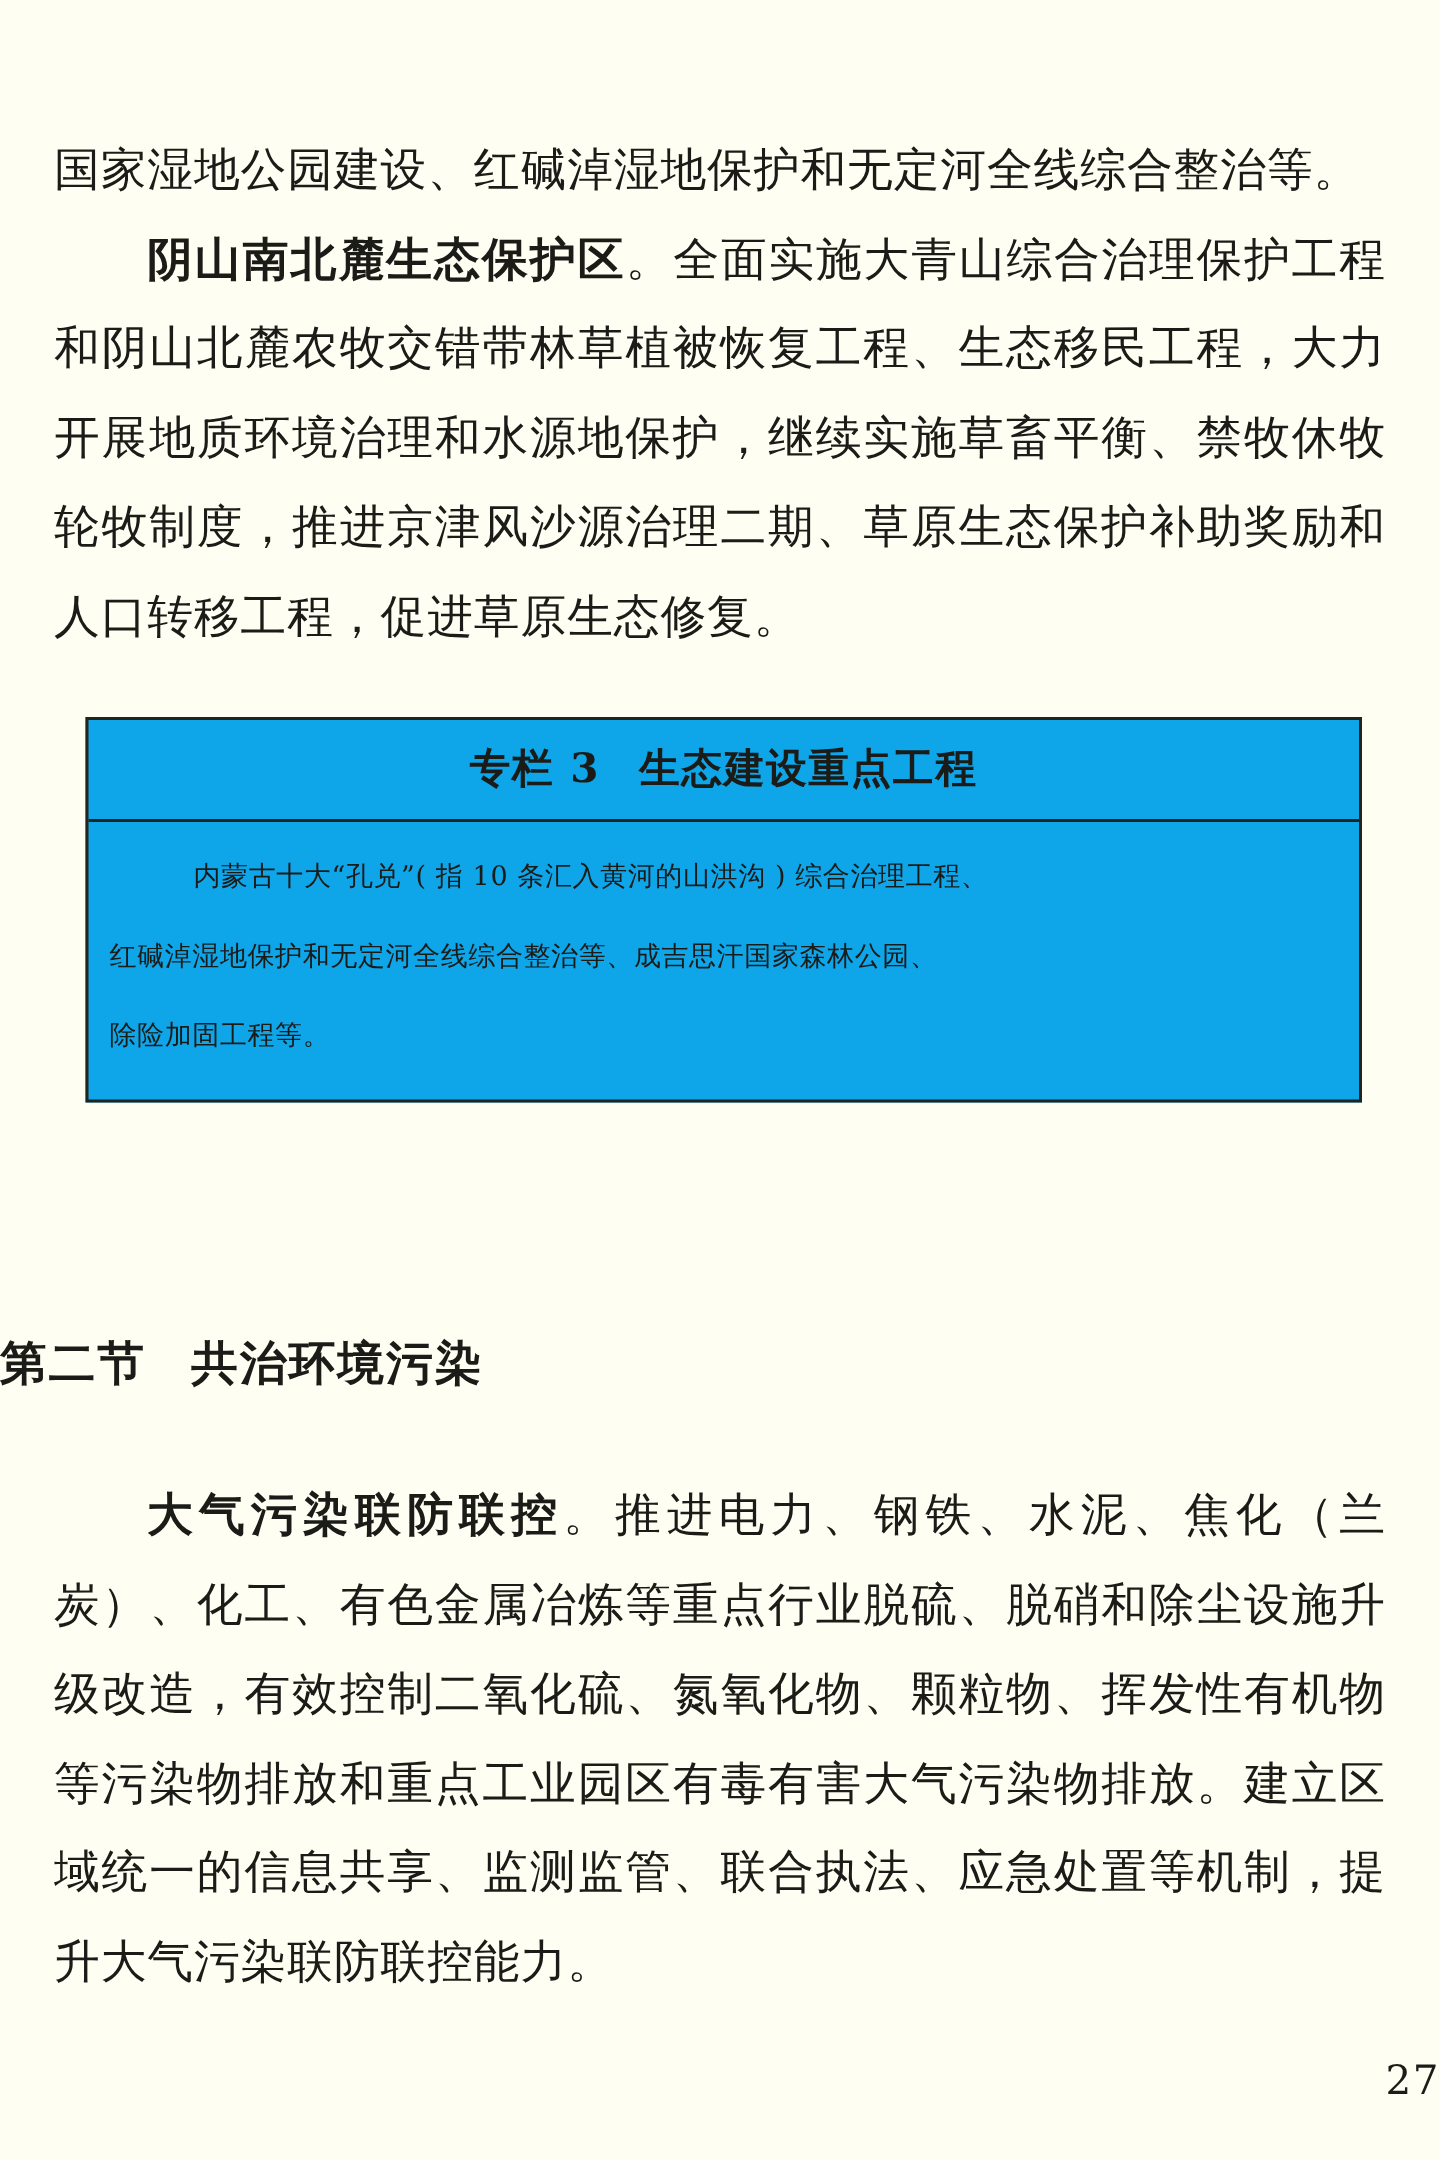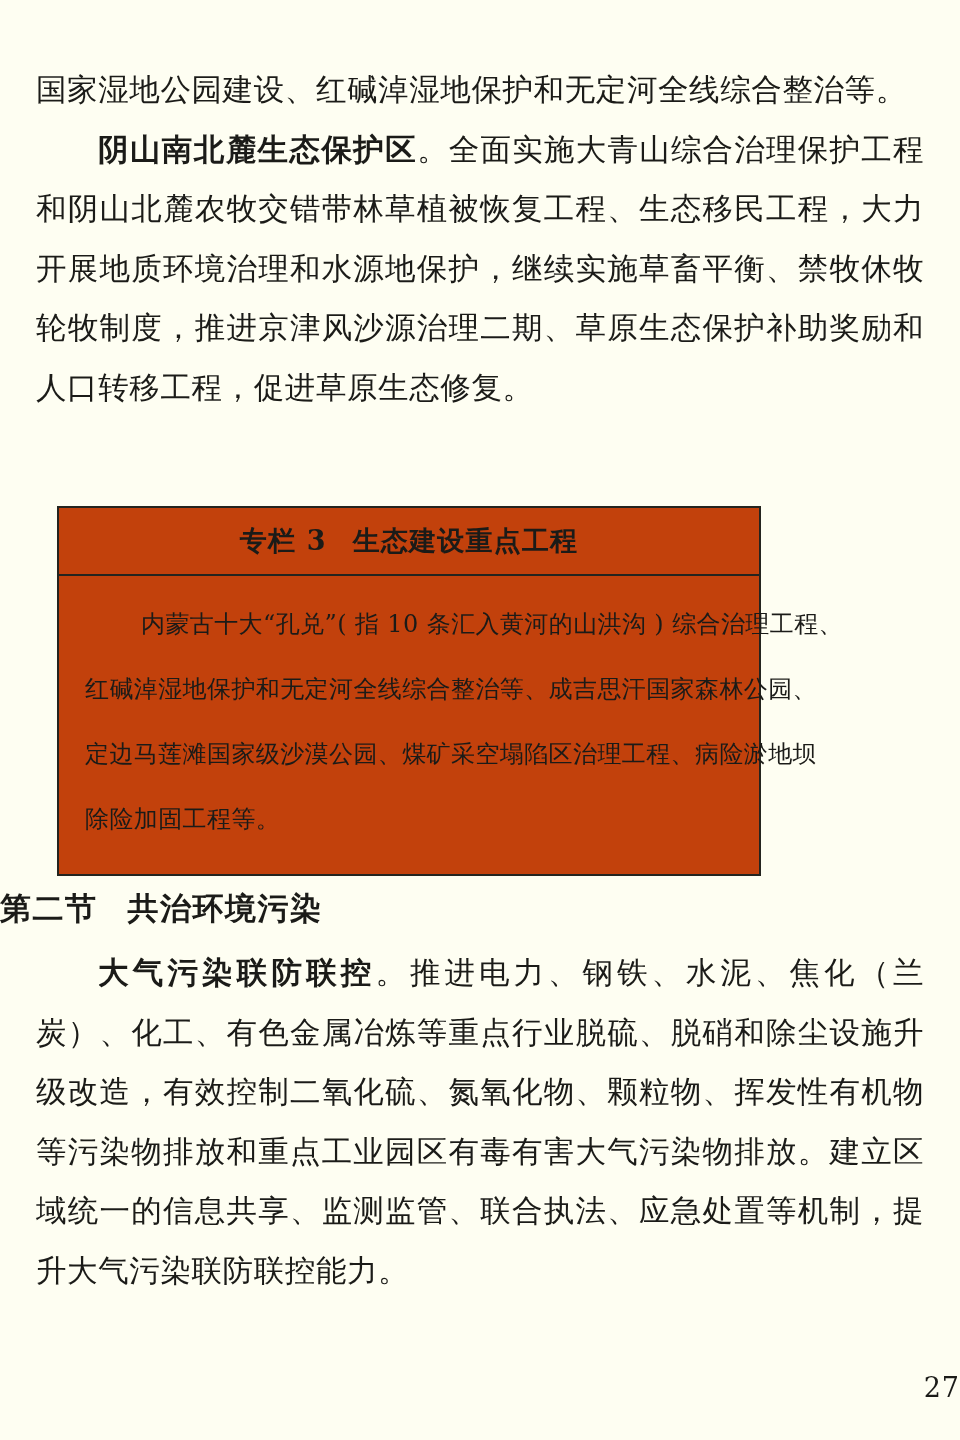"国家湿地公园建设、红碱淖湿地保护和无定河全线综合整治等。" .body-col { top: 60px -> 84px }
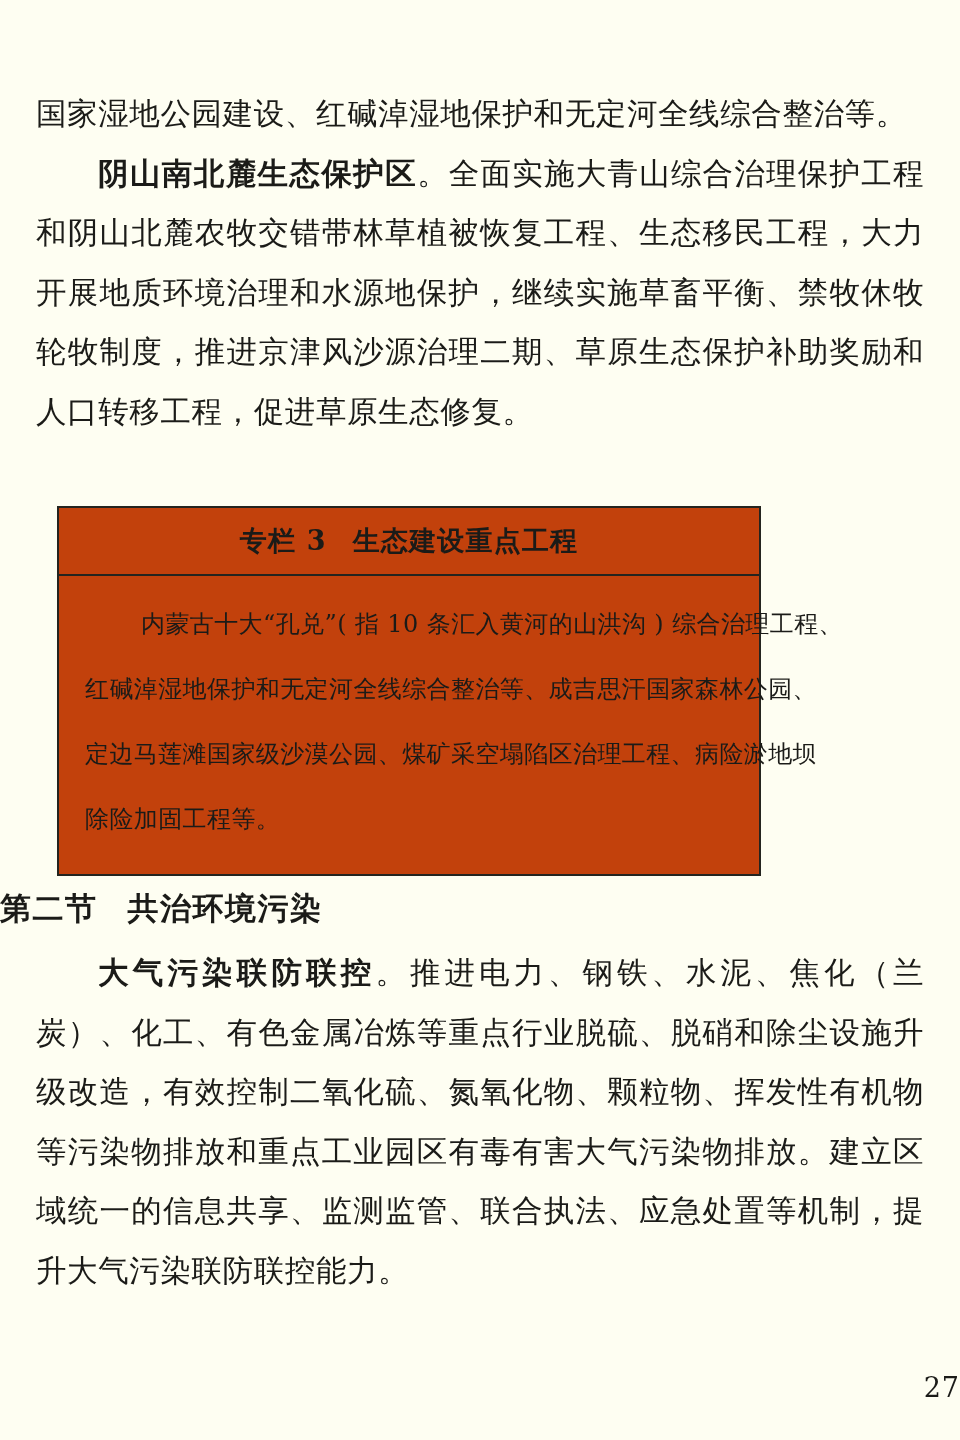"专栏 3 生态建设重点工程" .callout { background: #c2410c -> #0ea5e9; top: 506px -> 478px; width: 704px -> 851px }
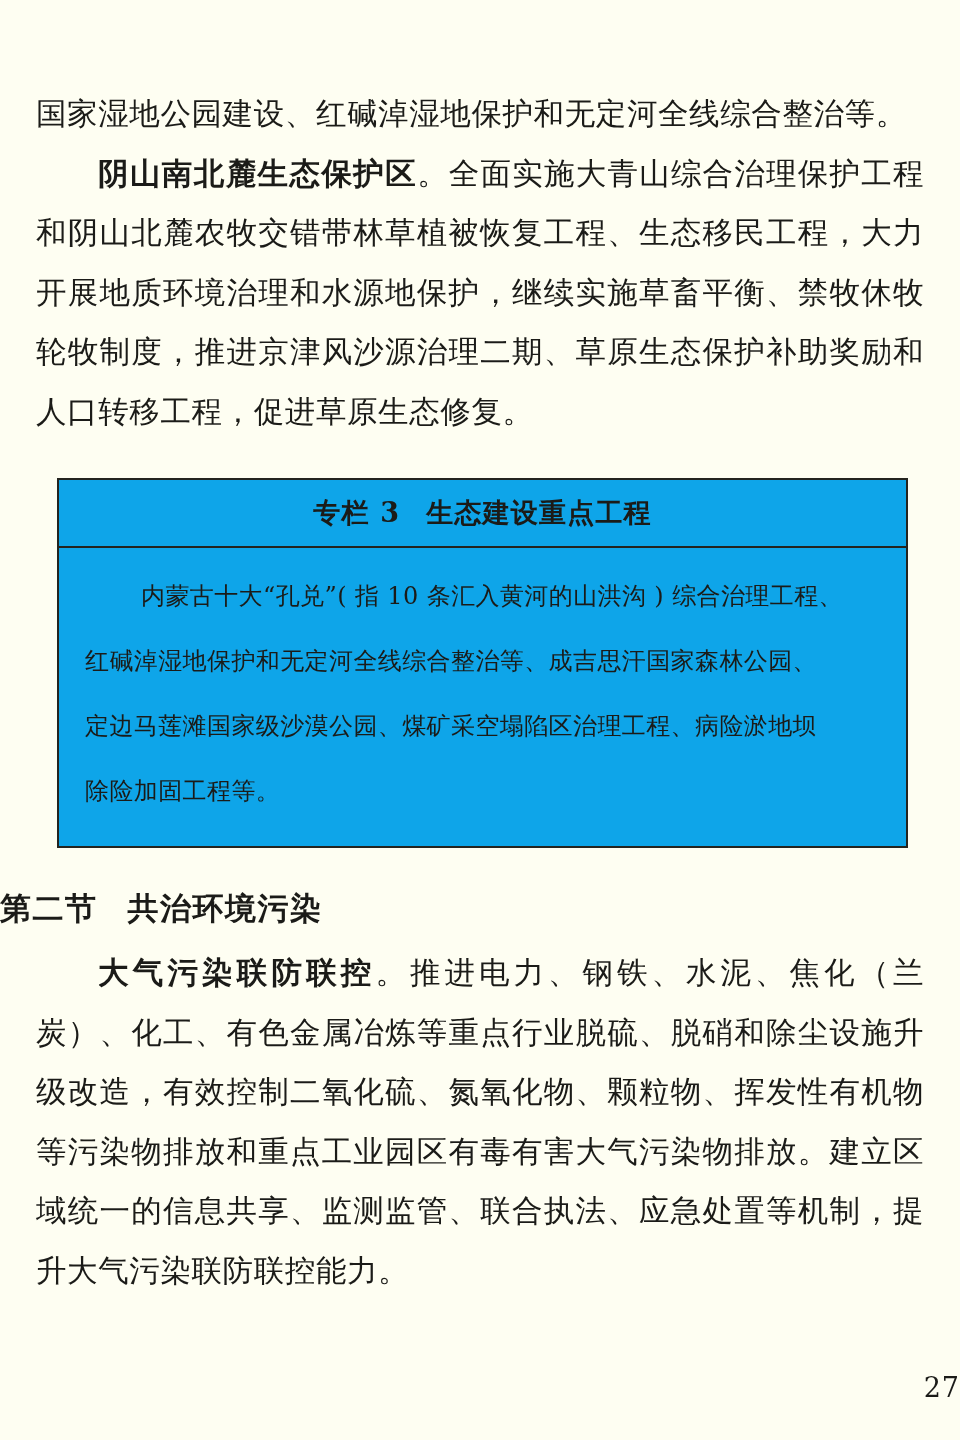"内蒙古十大“孔兑”( 指 10 条汇入黄河的山洪沟 )" .callout-line { font-size: 24px -> 18px; margin: 12px -> 0 }
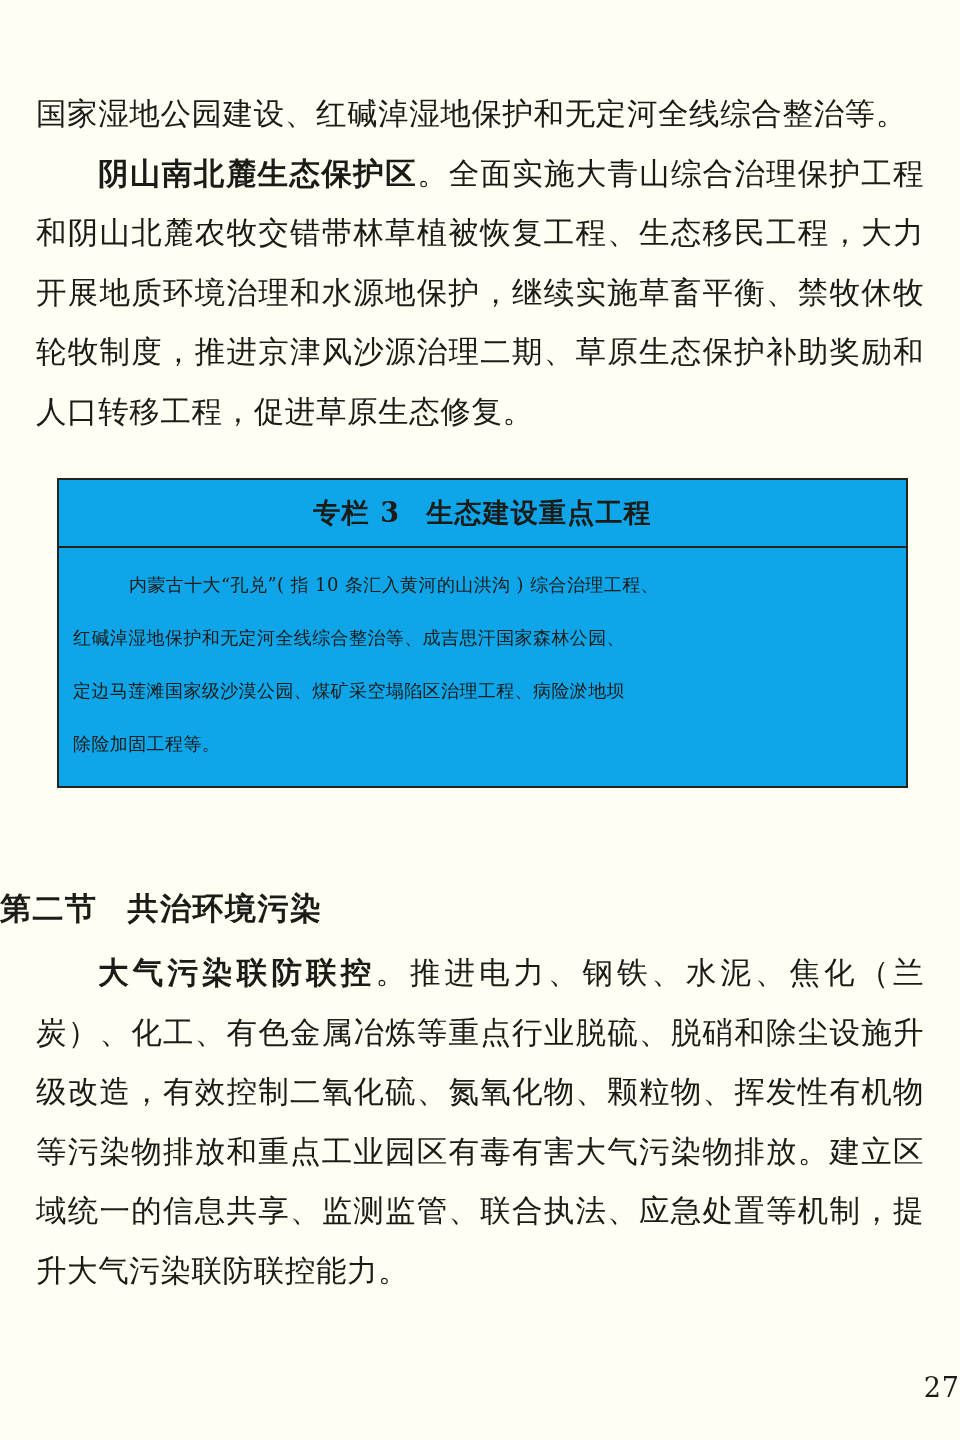"定边马莲滩国家级沙漠公园、煤矿采空塌陷区治理工程、病险淤地坝" p.callout-line { html: <p>定边马莲滩国家级沙漠公园、煤矿采空塌陷区治理工程、病险淤地坝</p> -> none }
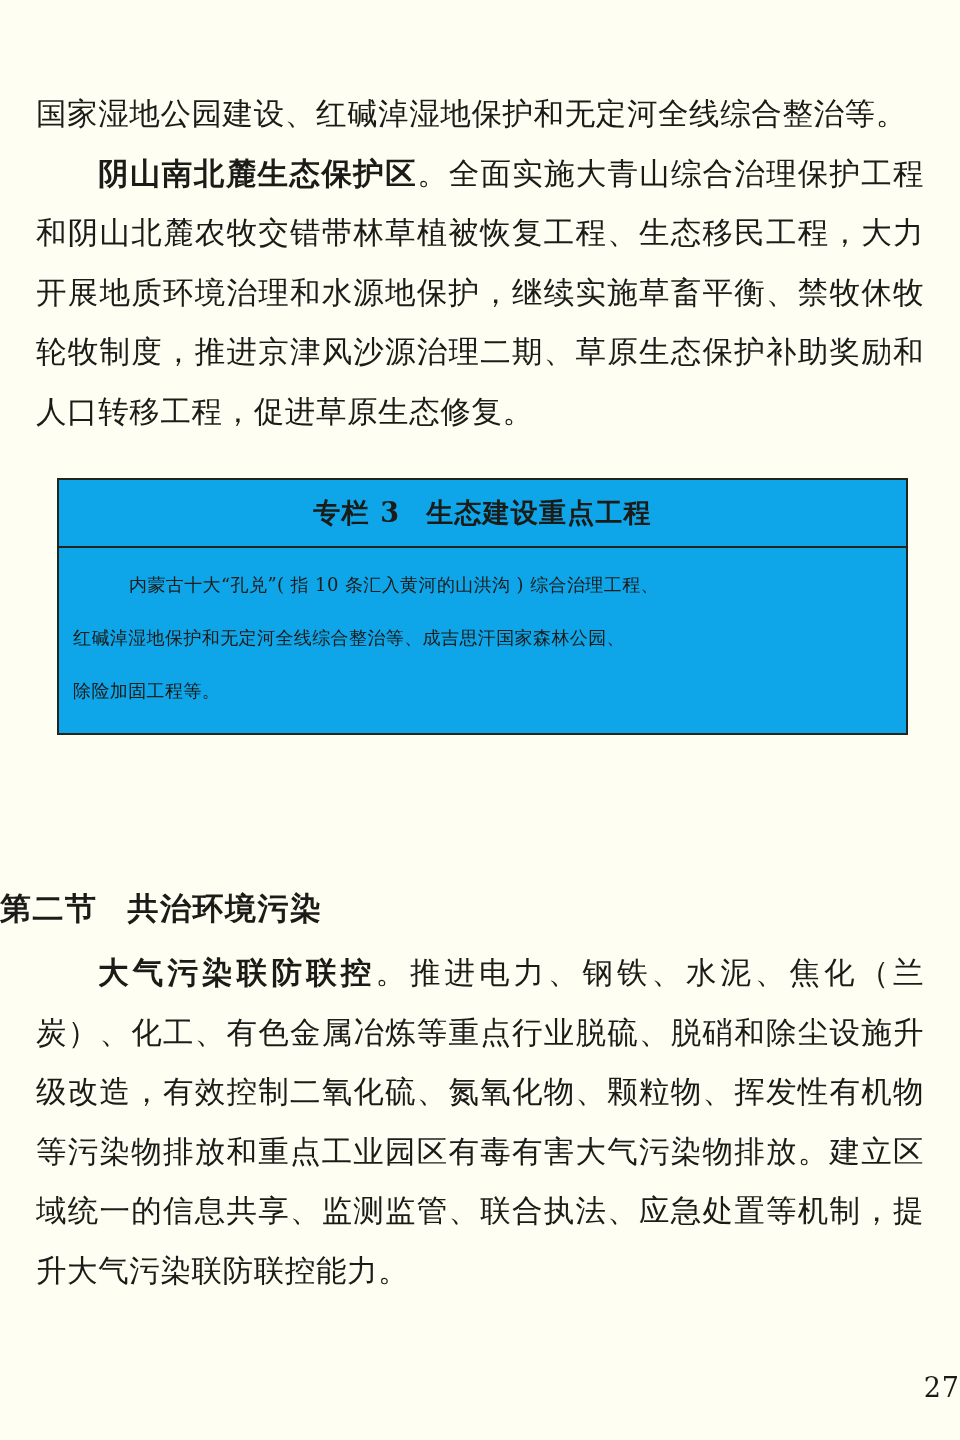"大气污染联防联控。推进电力、钢铁、水泥、焦化（兰炭）、化工、有色金属冶炼等重点行" .lower-col { top: 943px -> 981px }
